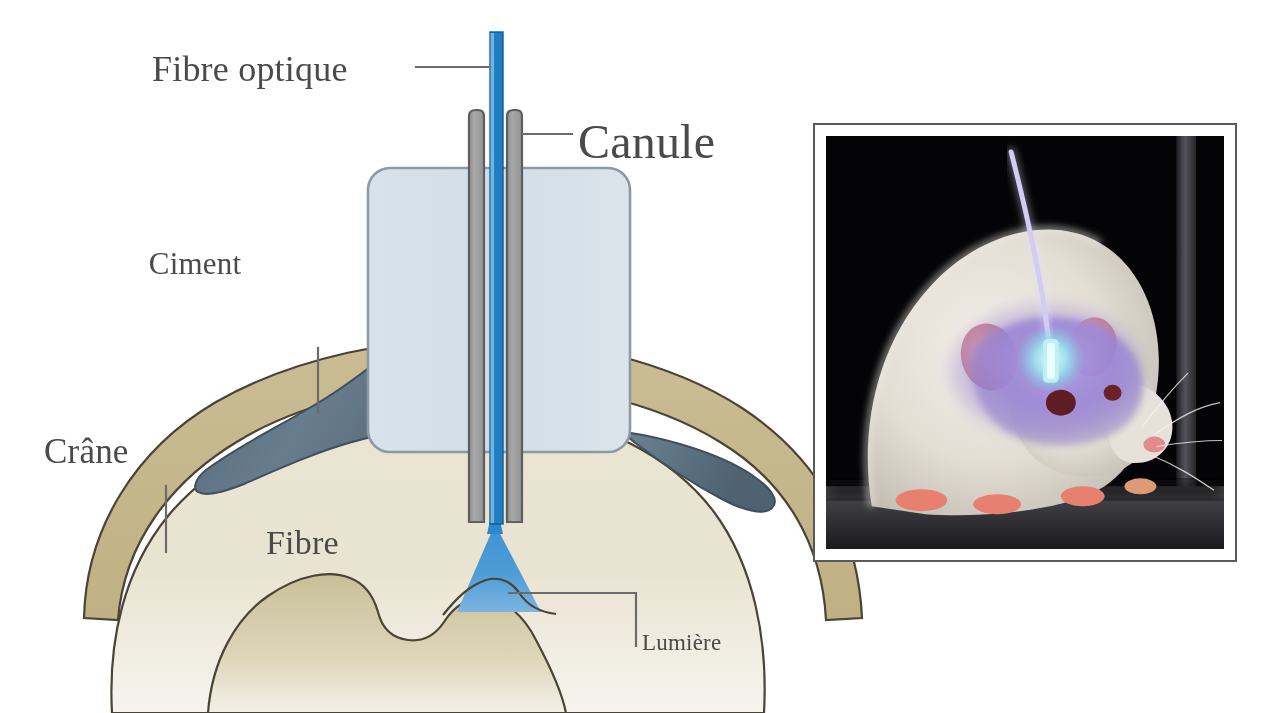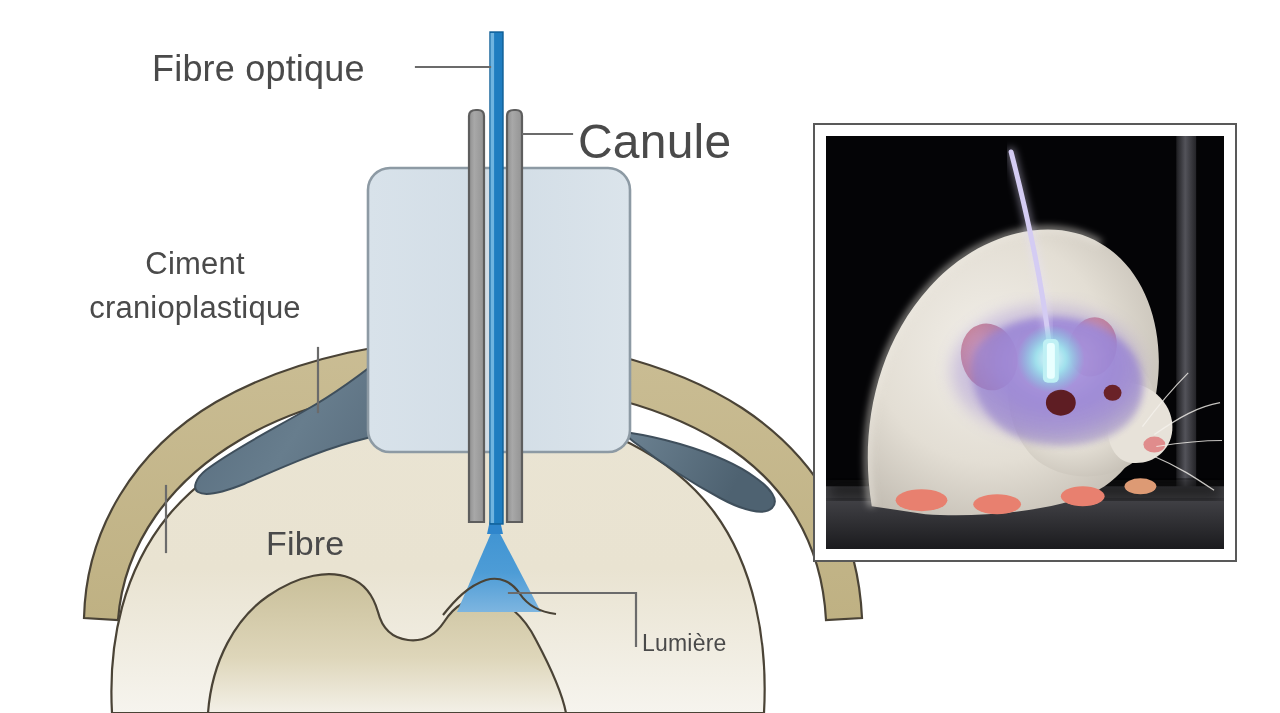"Fibre optique" .label { font-family: Liberation Sans, sans-serif -> Liberation Serif, serif }
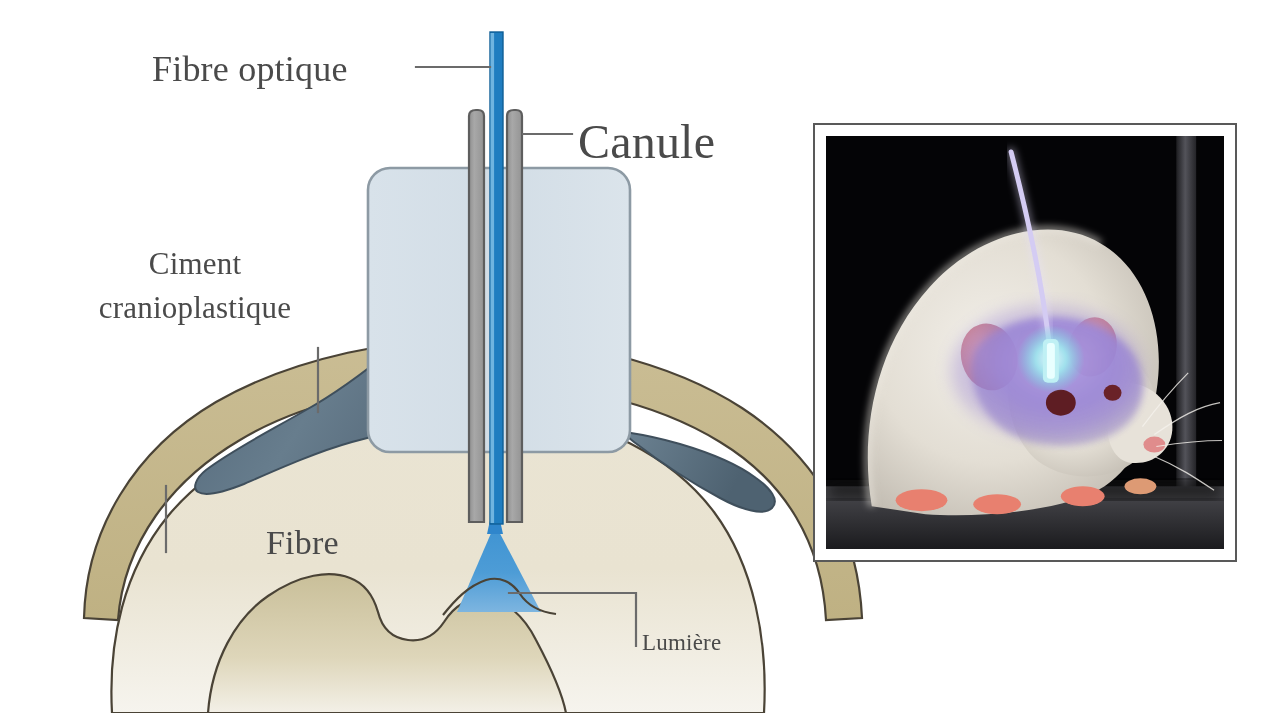"cranioplastique" span { html: <span>cranioplastique</span> -> none }
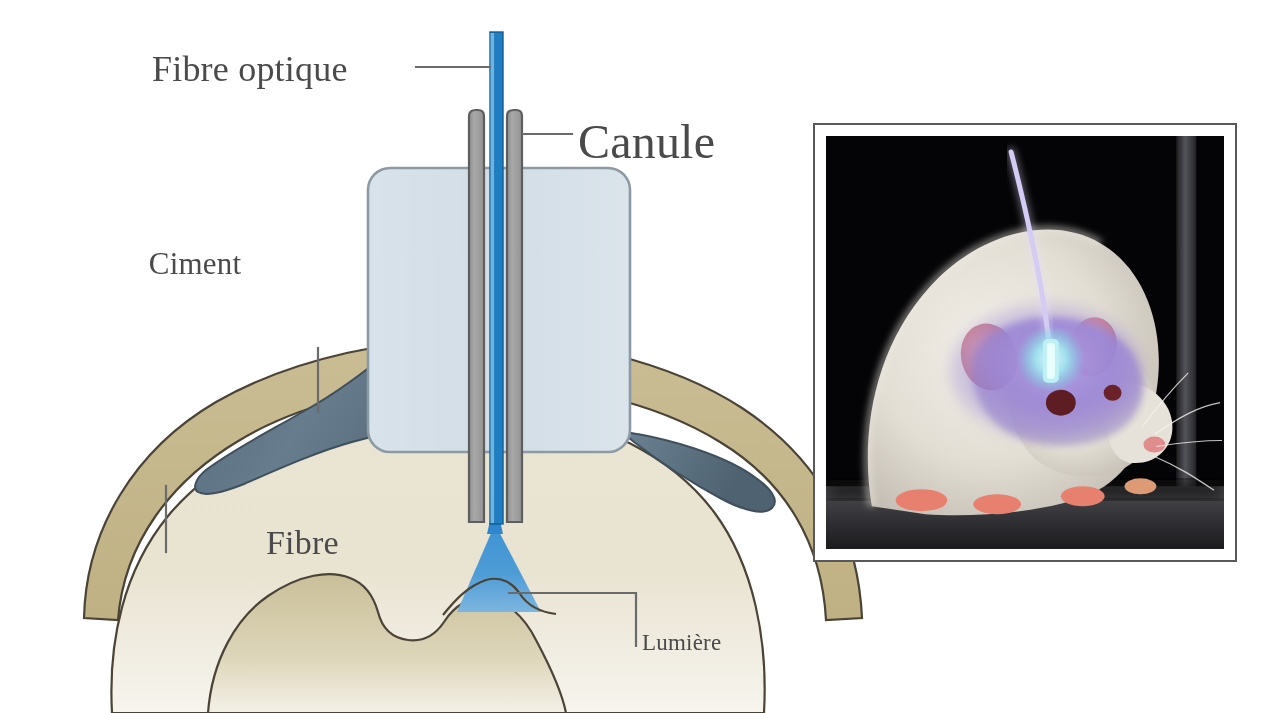"Crâne" div.label { html: none -> <div>Crâne</div> }
